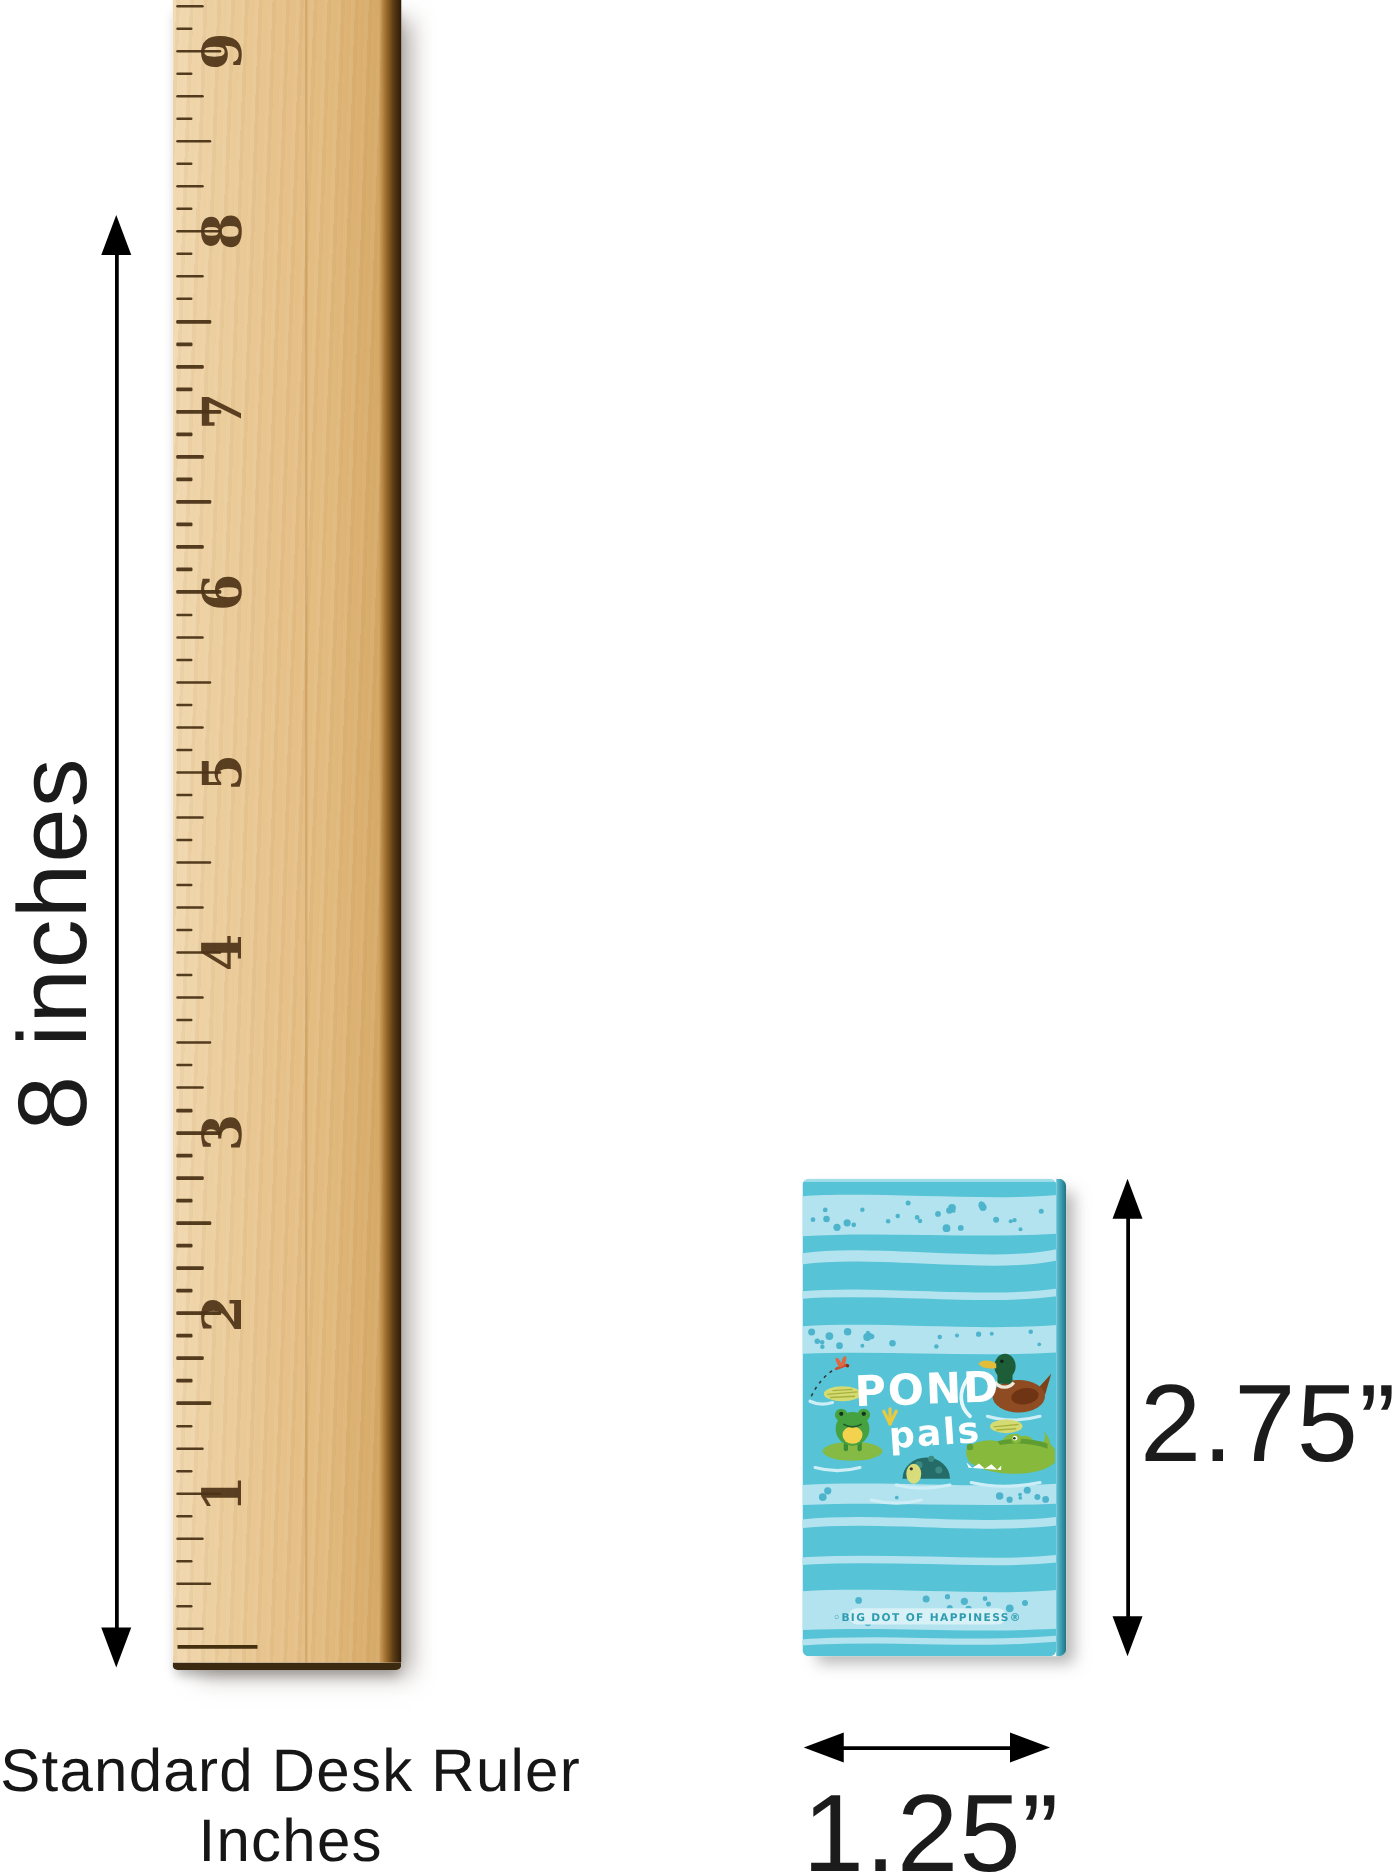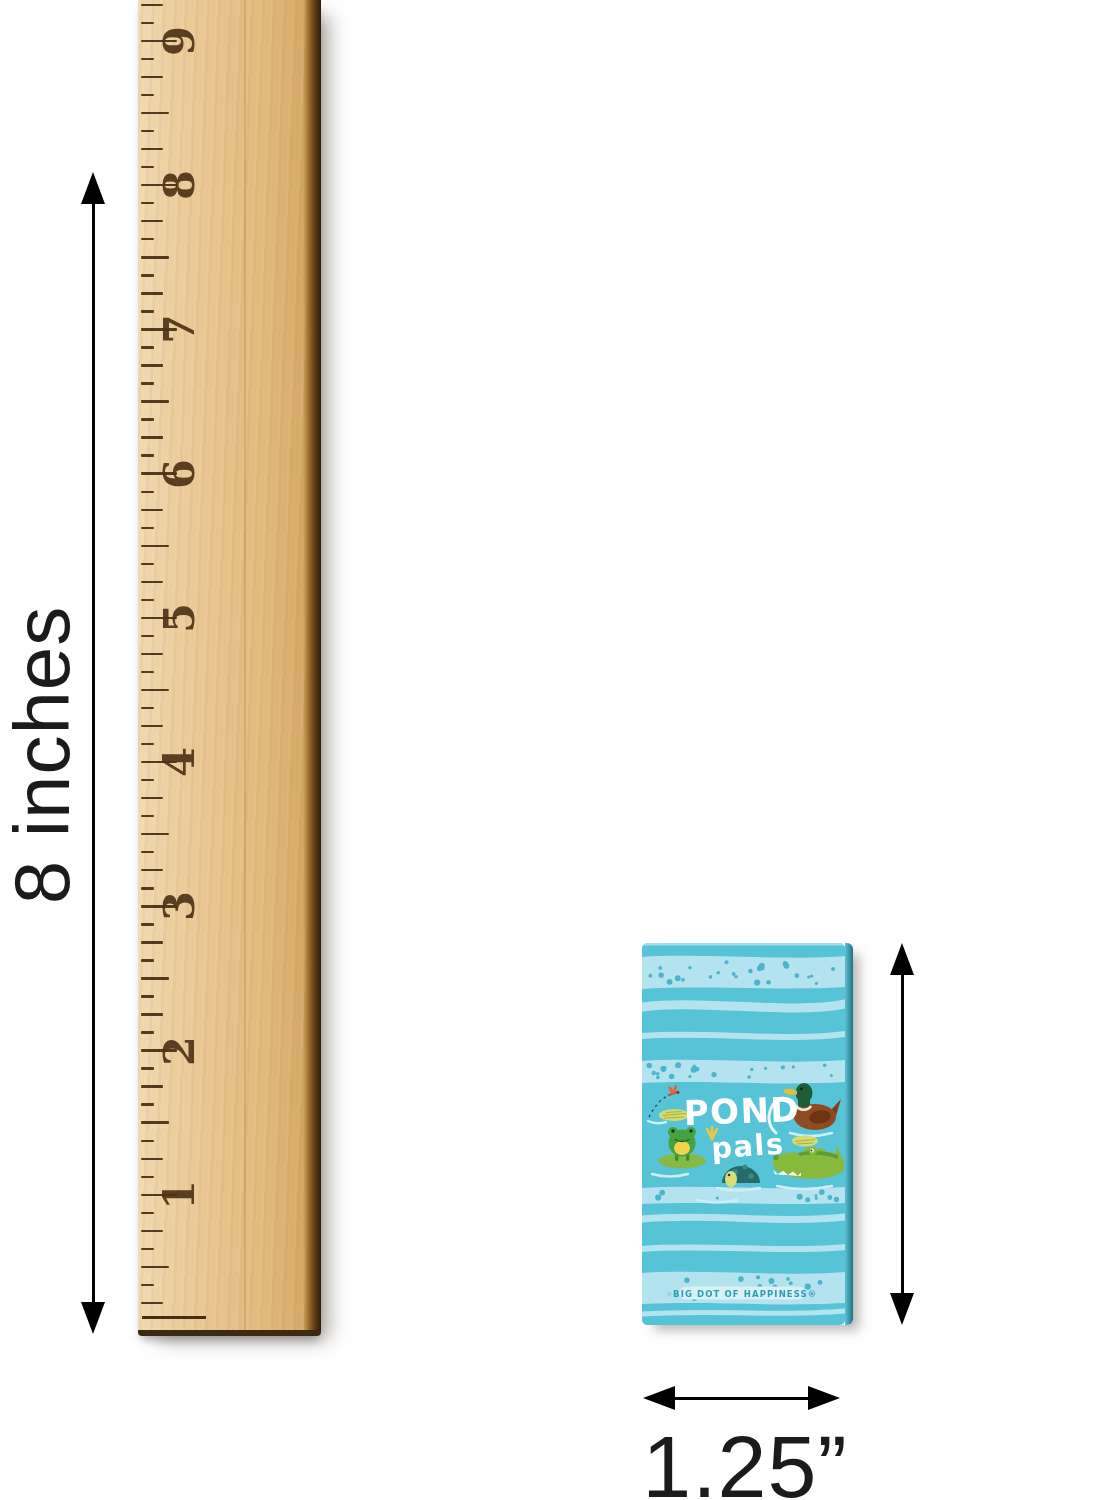"2.75”" div.dim-text { html: none -> <div>2.75”</div> }
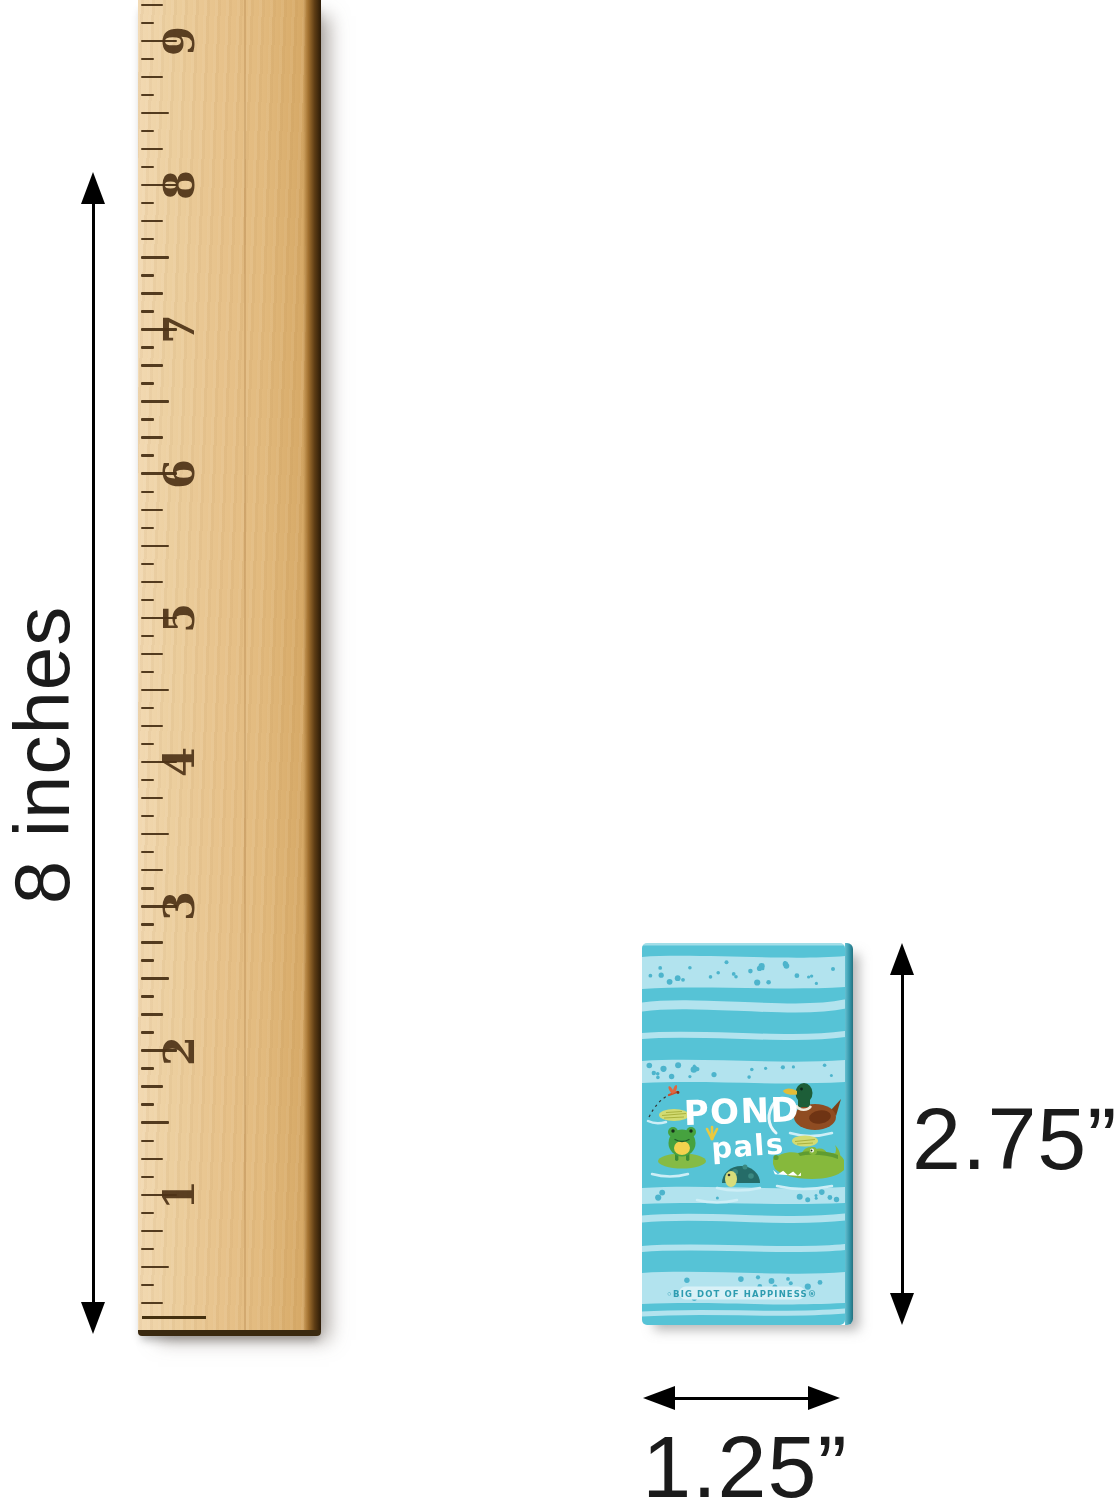"Standard Desk Ruler" div.caption { html: none -> <div> <div>Standard Desk Ruler</div> <div>Inches</div> </div> }
